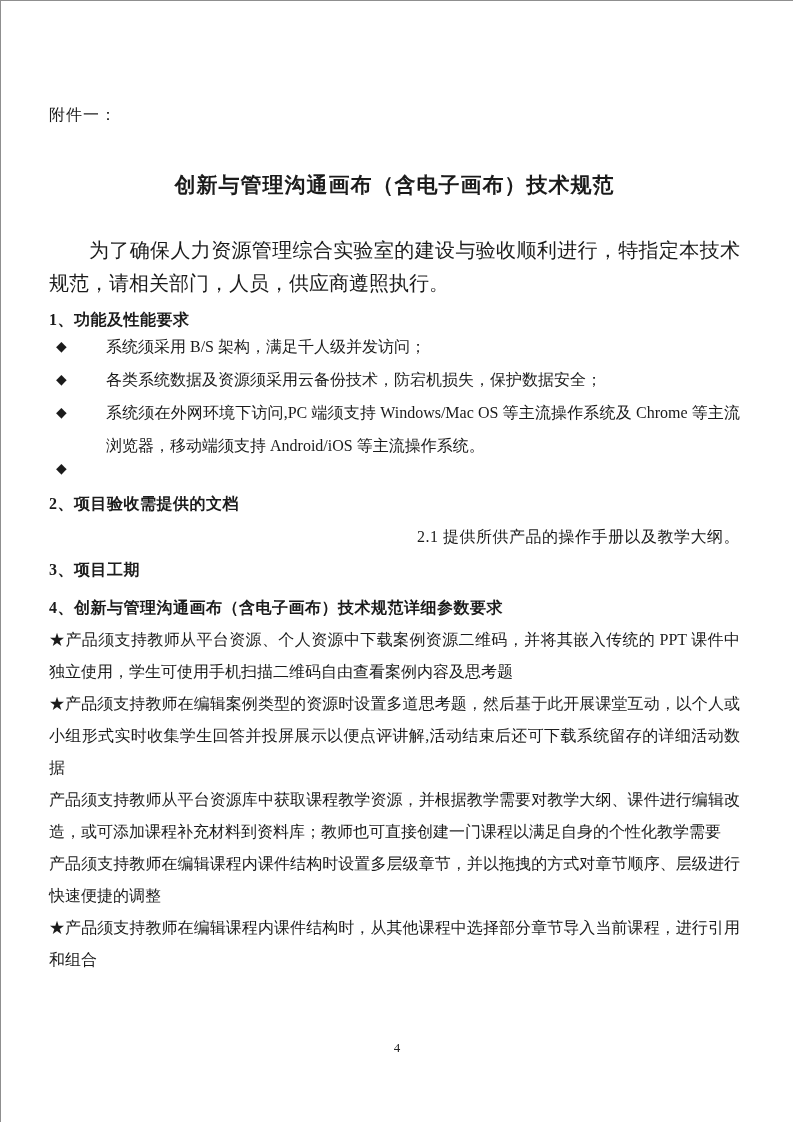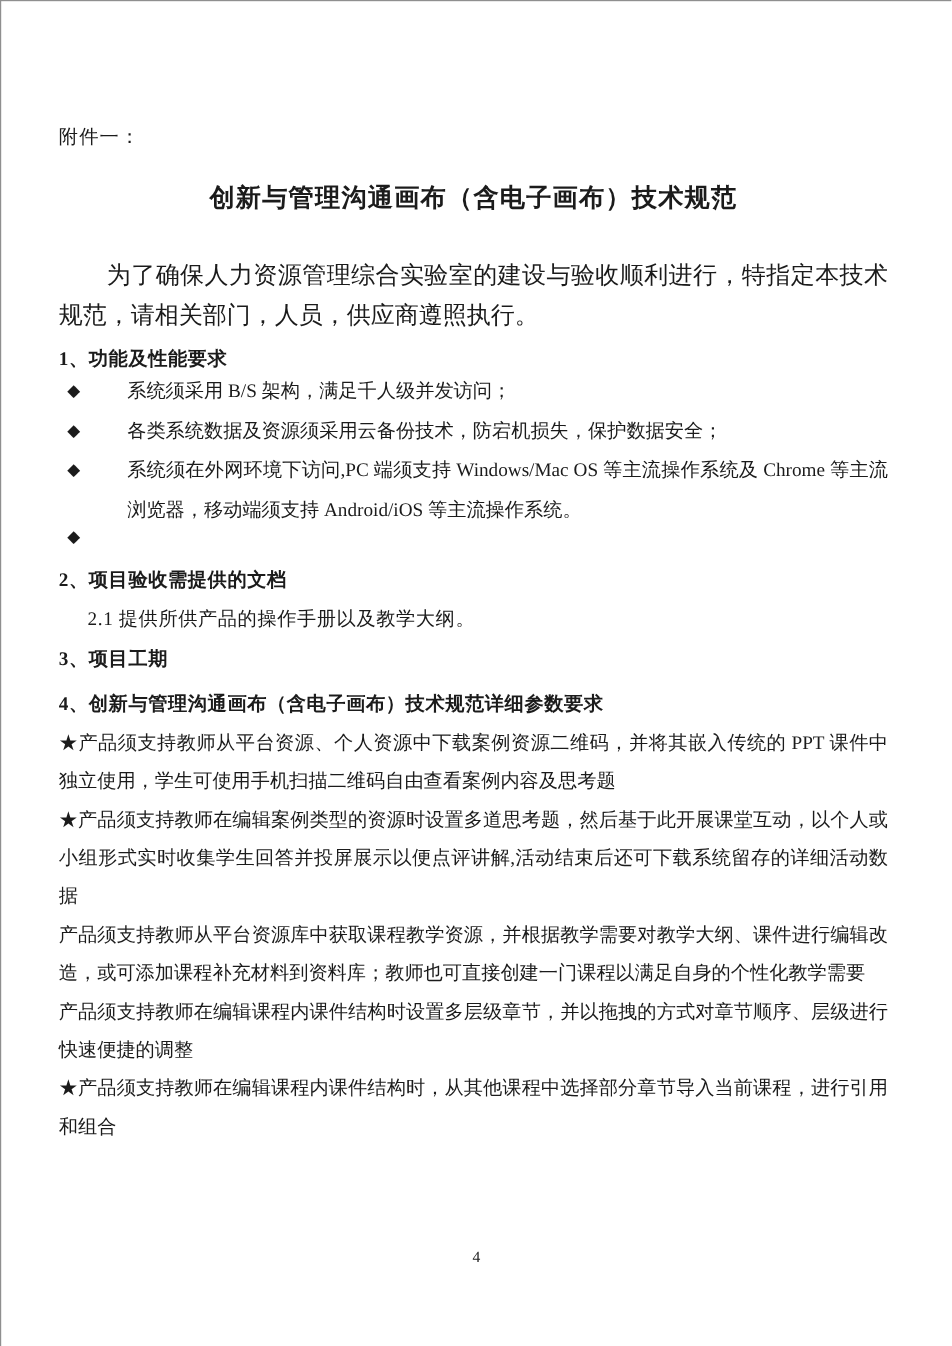"创新与管理沟通画布（含电子画布）技术规范" .doc-title { margin-top: 30px -> 50px }
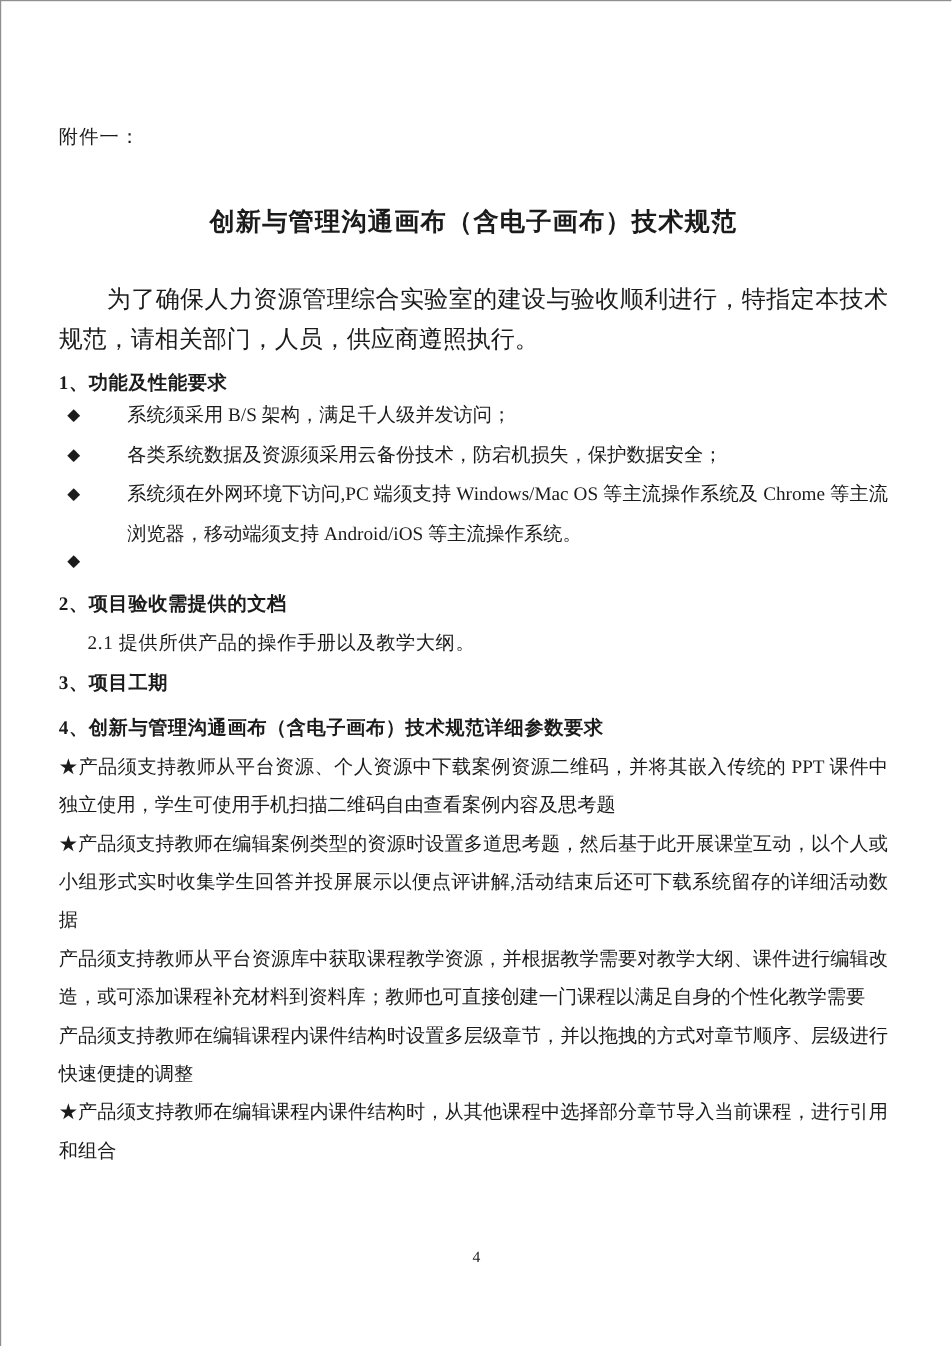"2.1 提供所供产品的操作手册以及教学大纲。" .ind-1 { text-align: none -> right }
